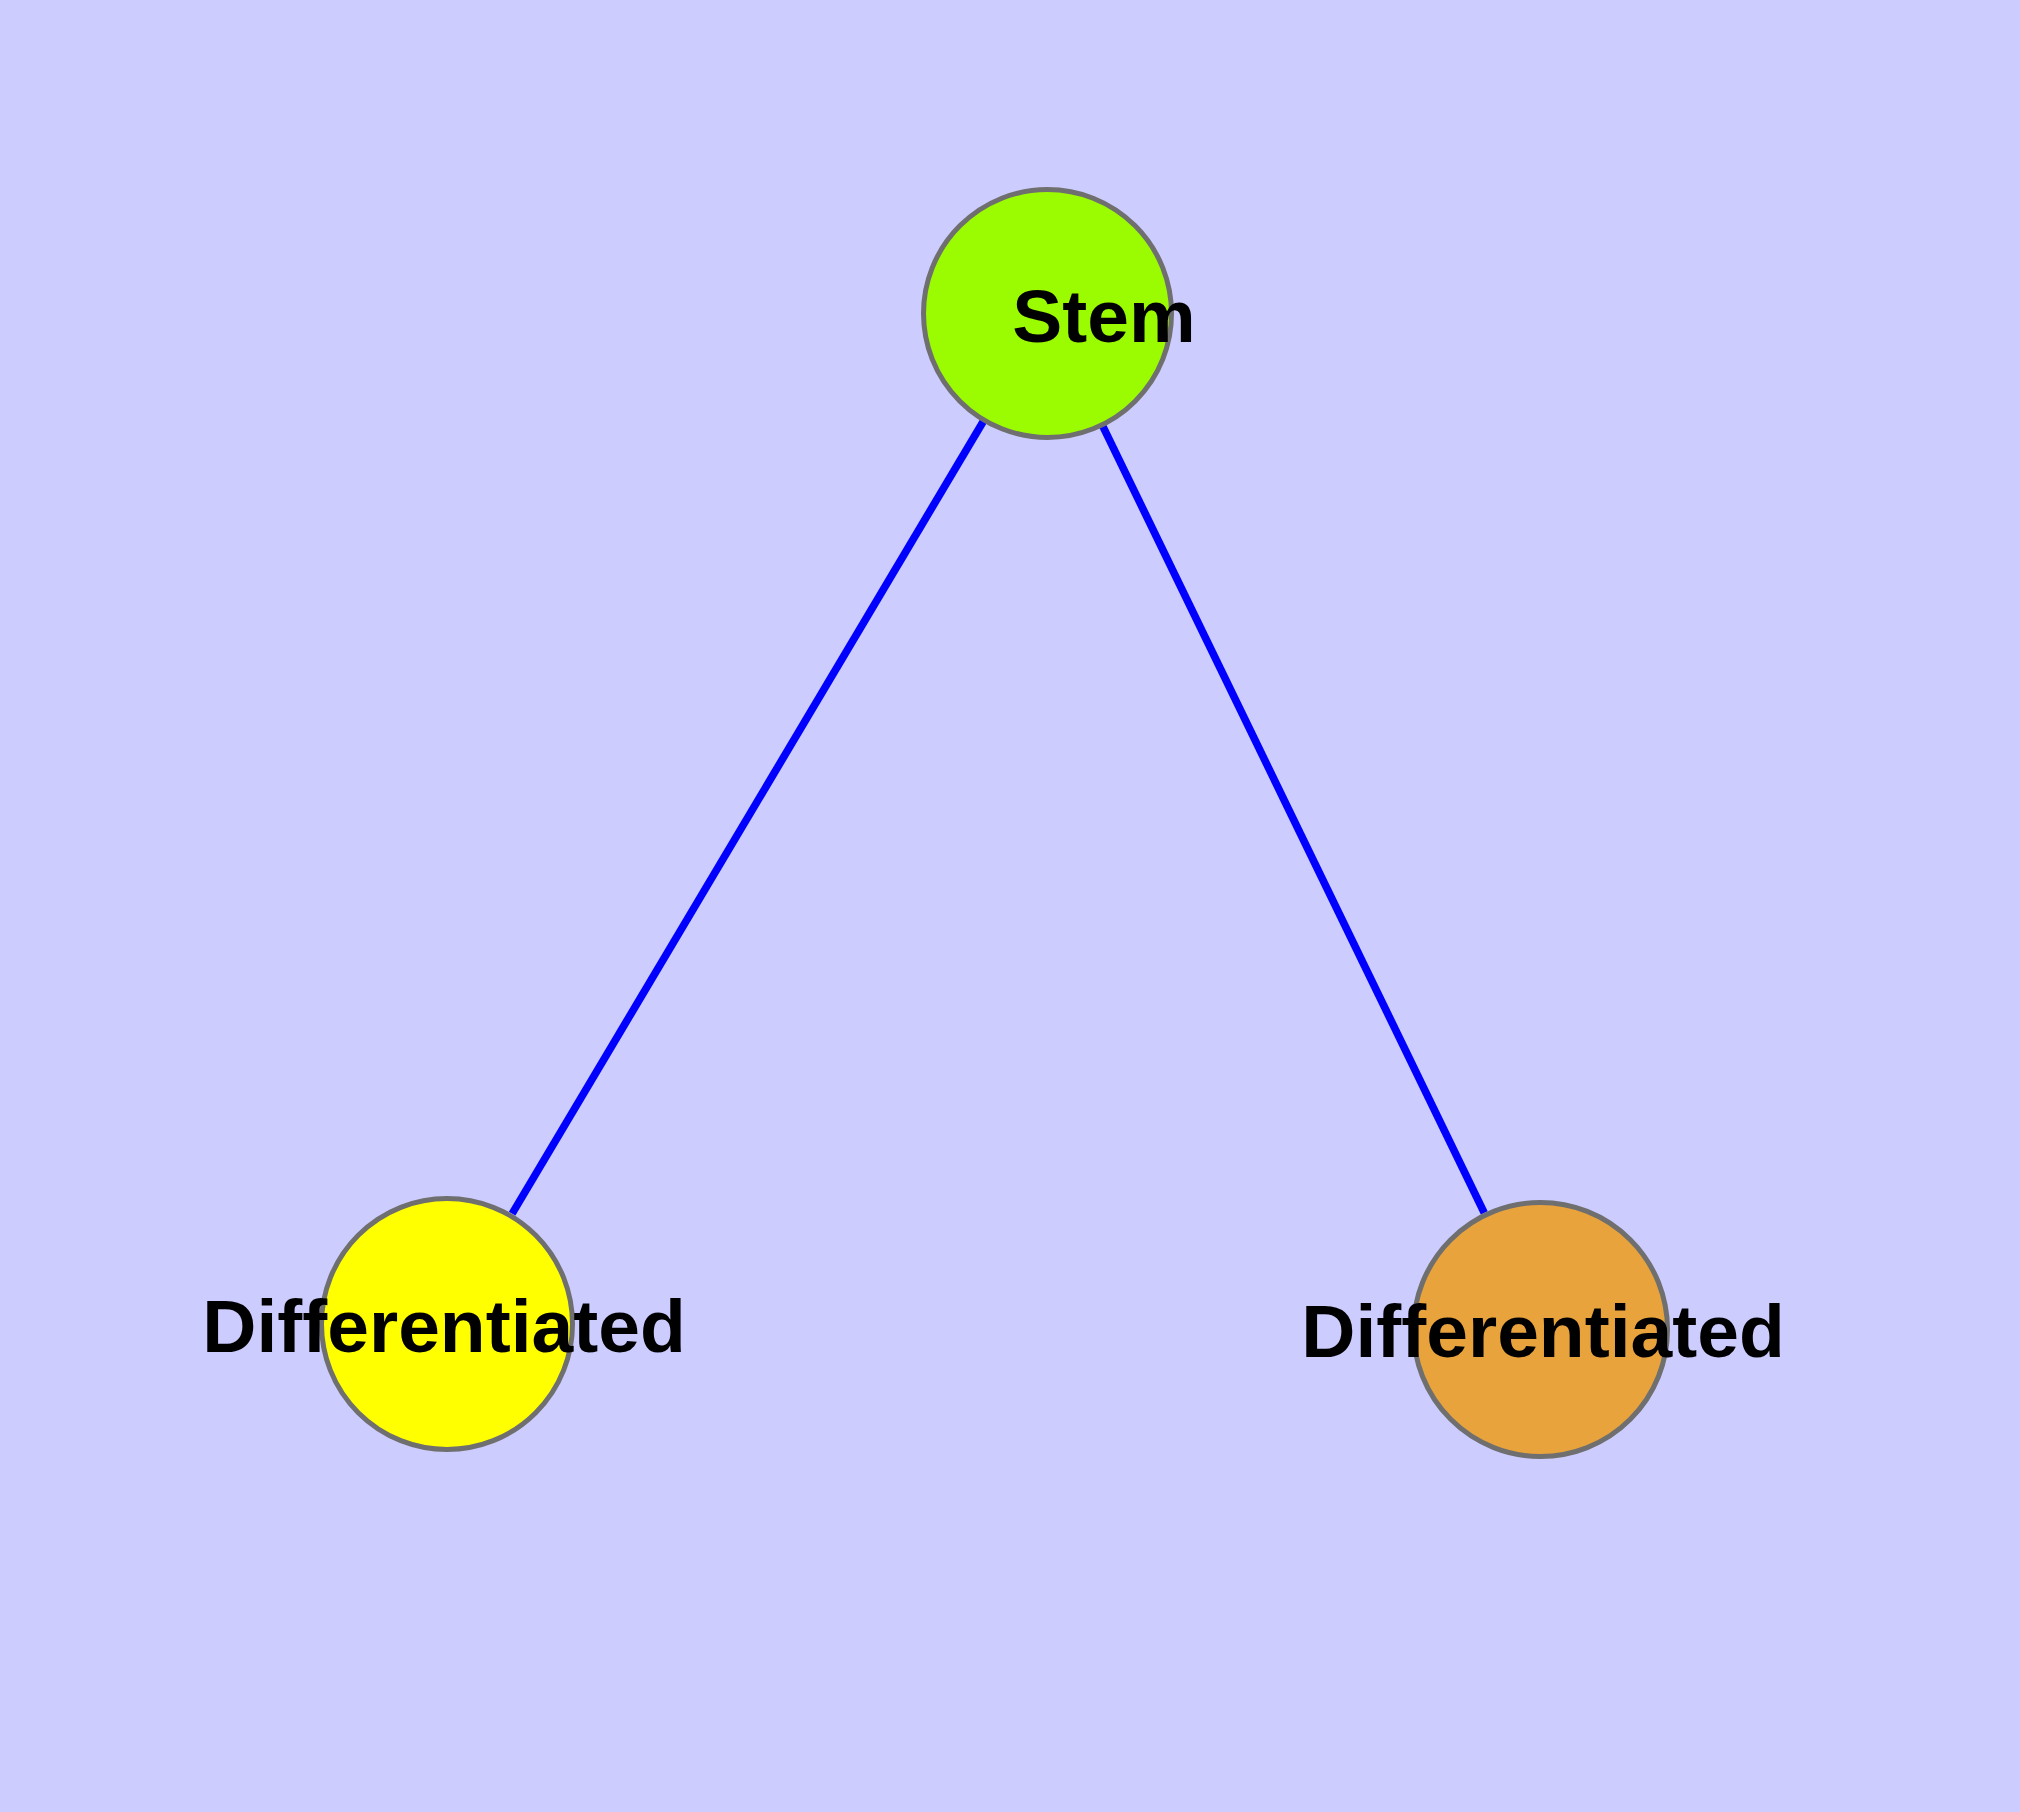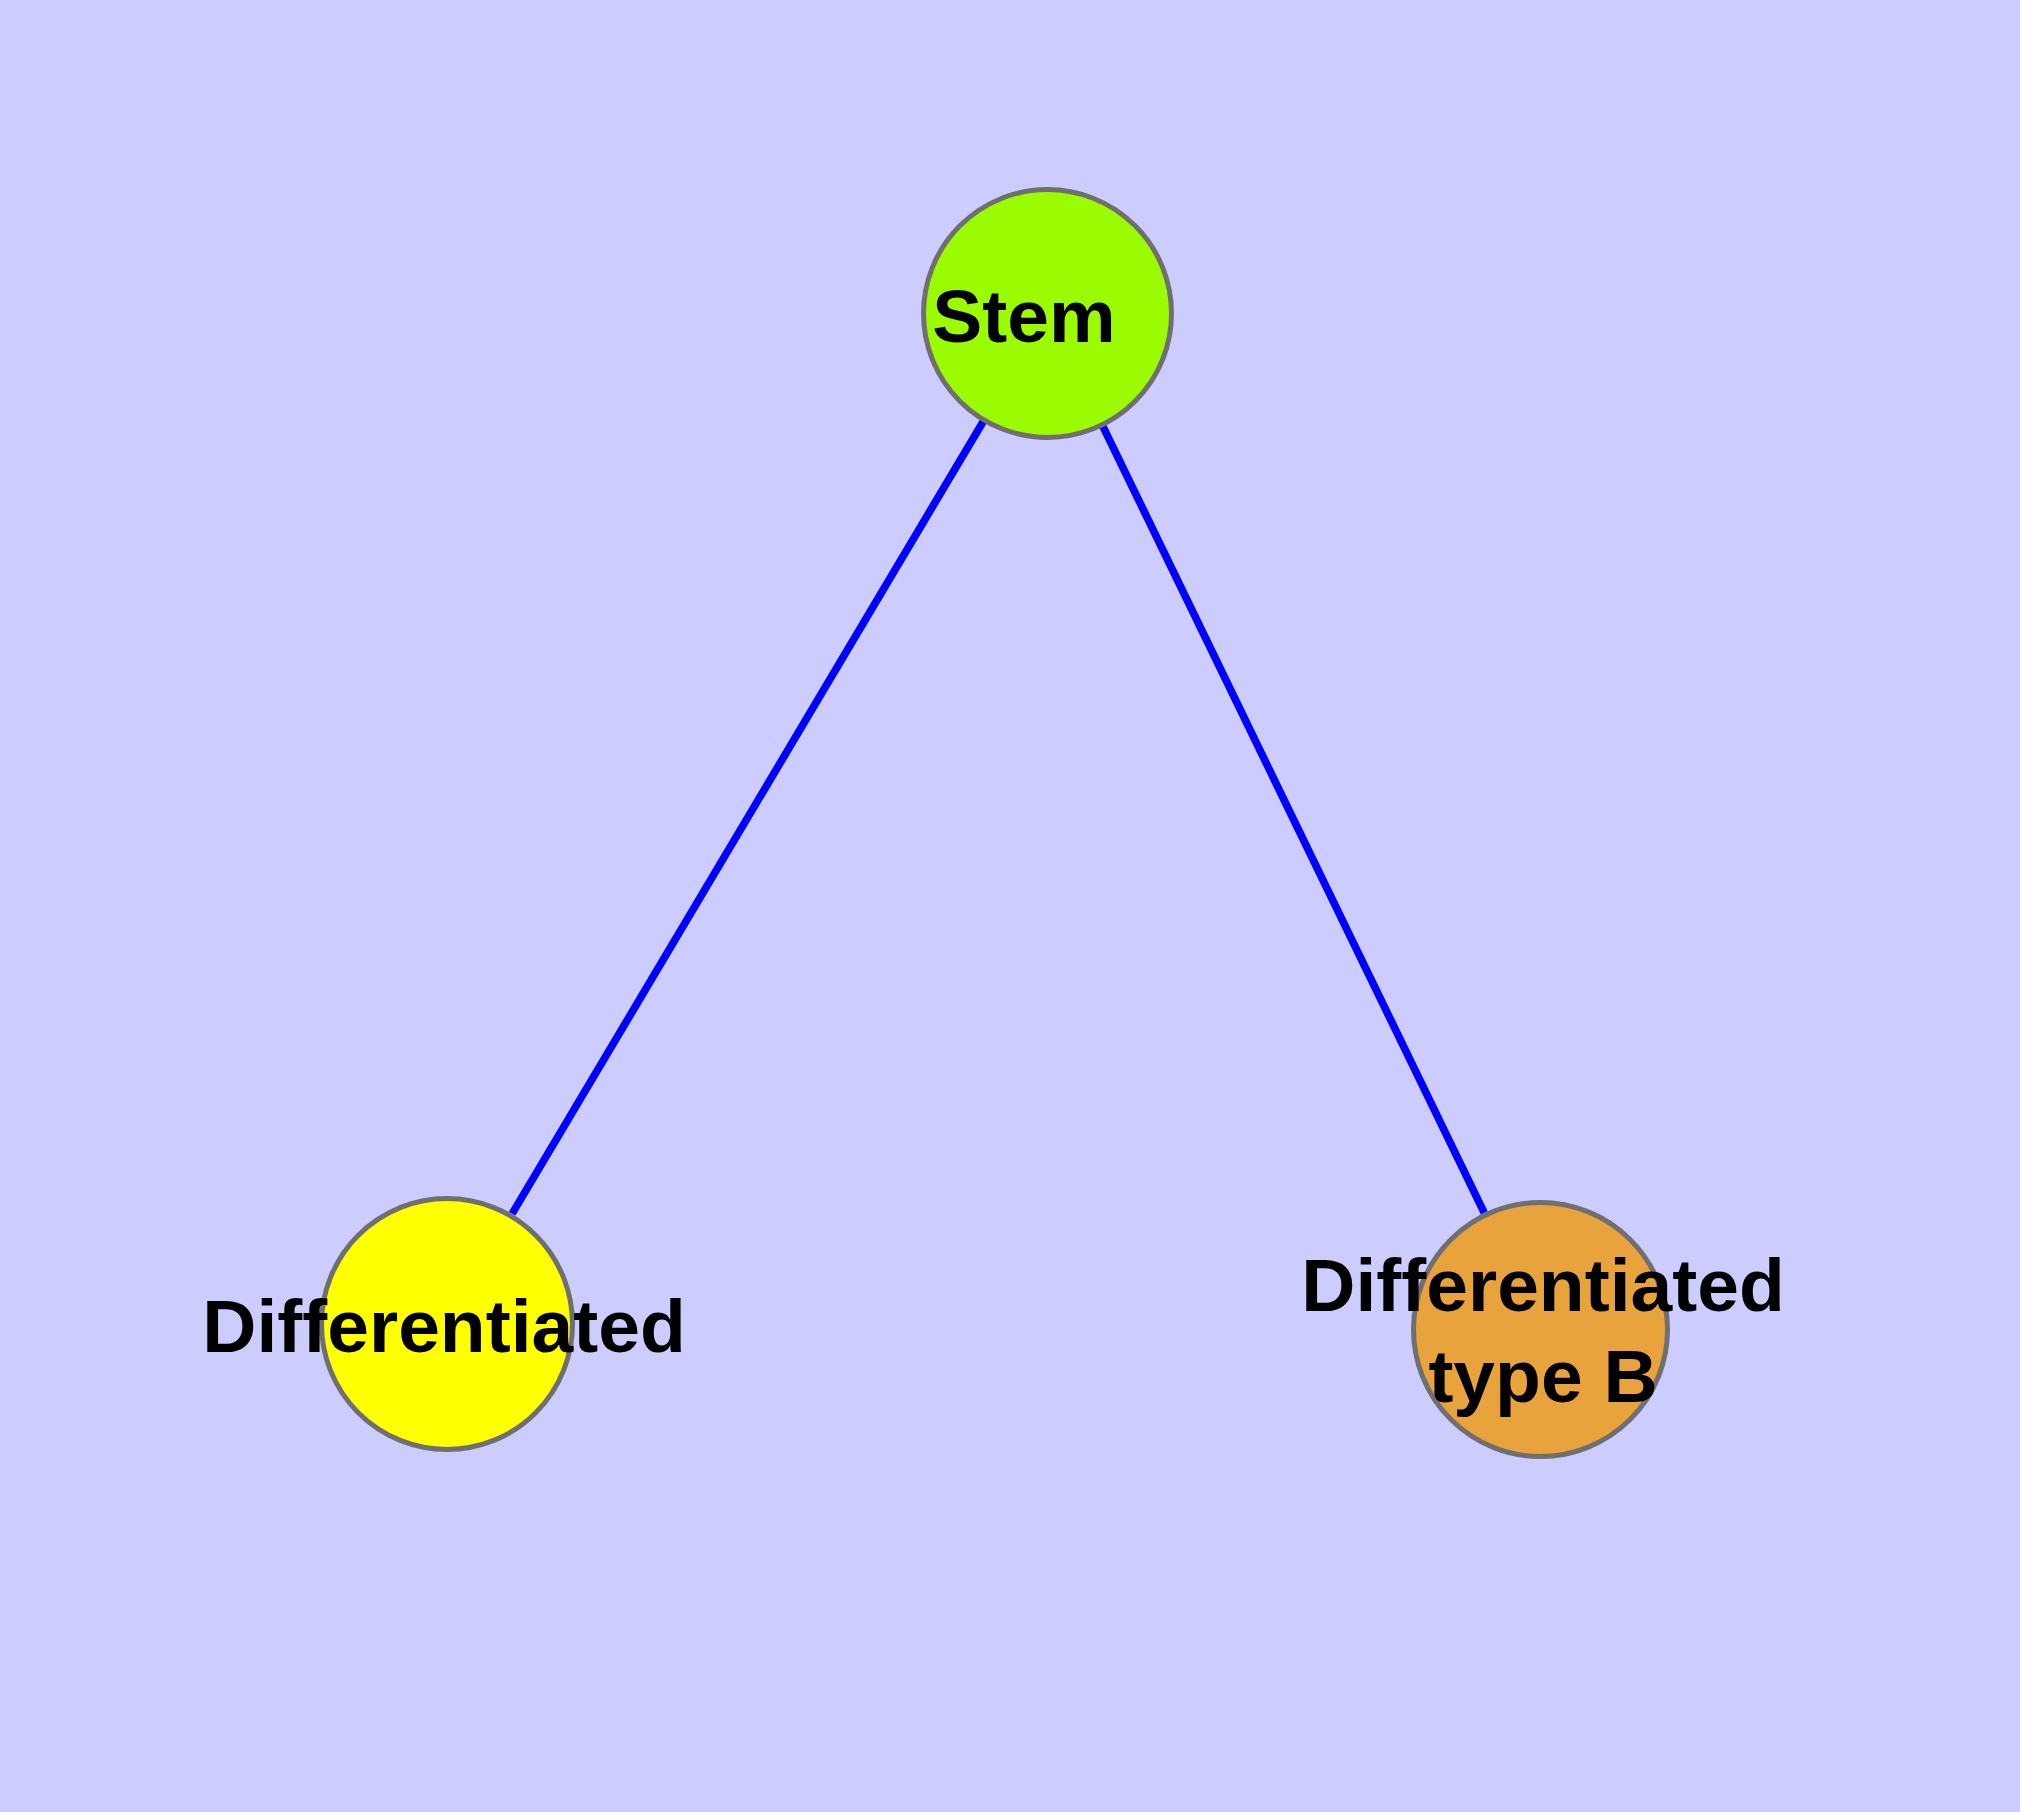"Stem" .label-stem { left: 1024px -> 1104px }
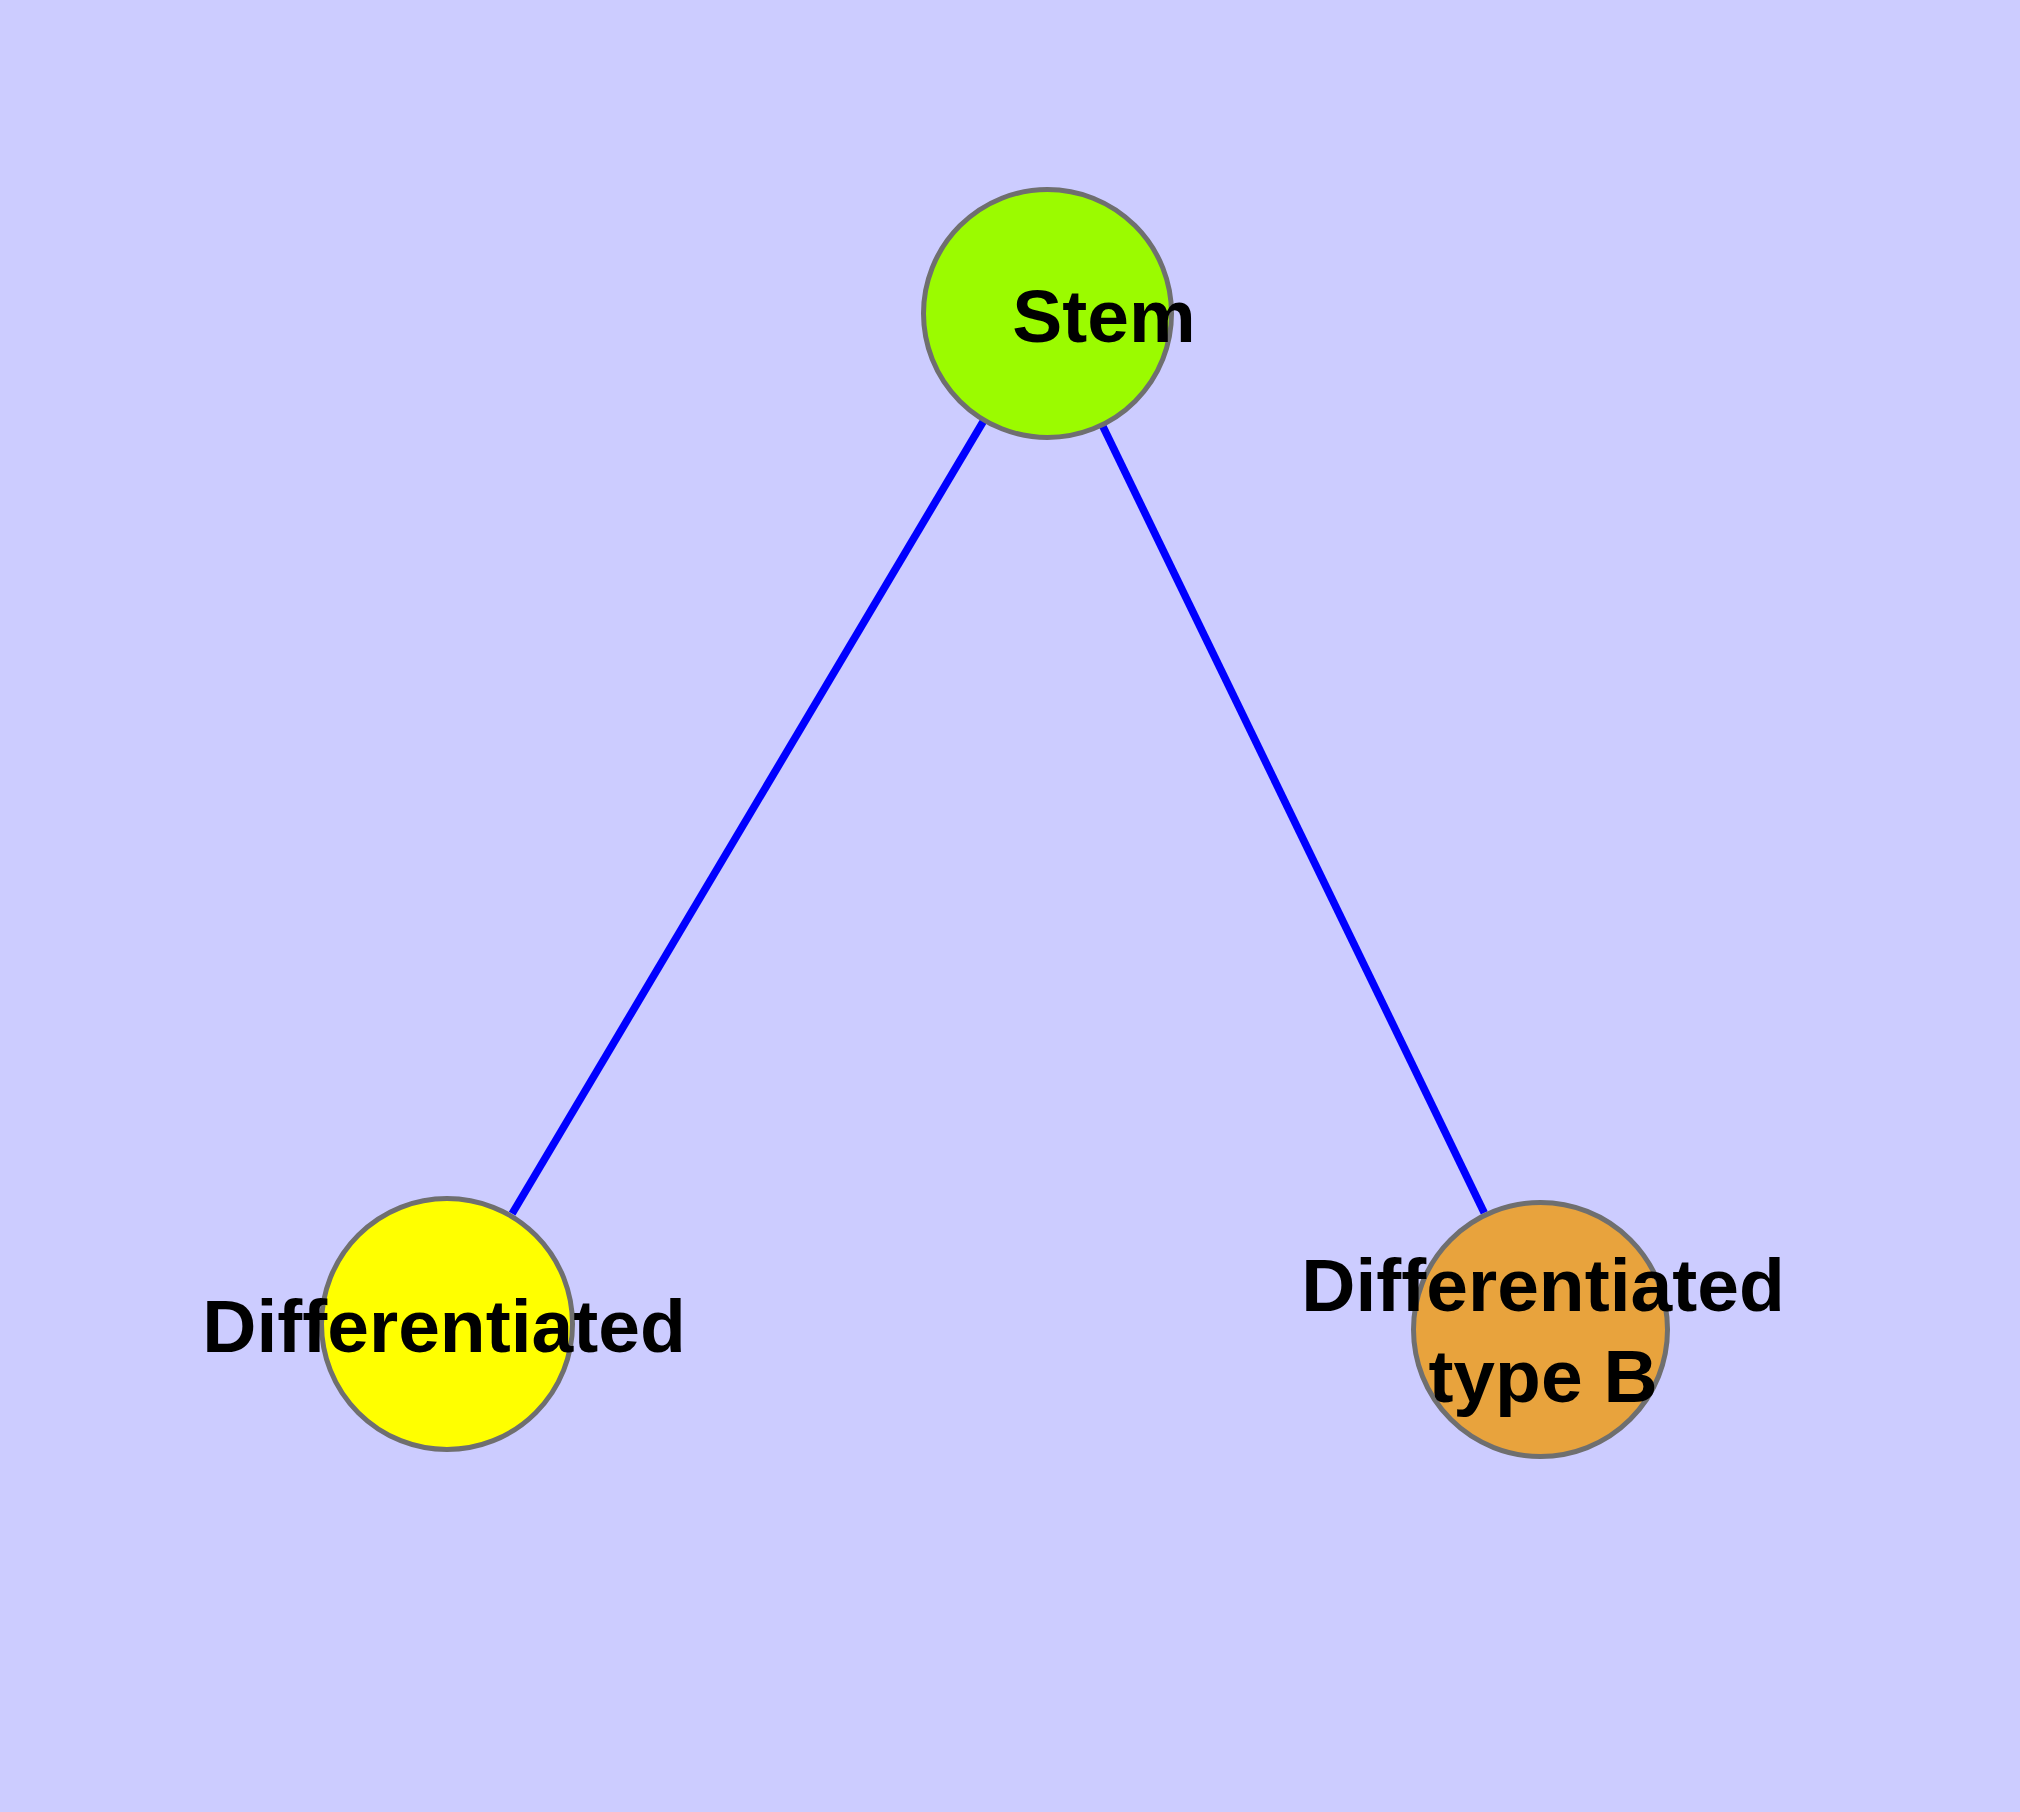"type B" div { html: <div>type B</div> -> none }
